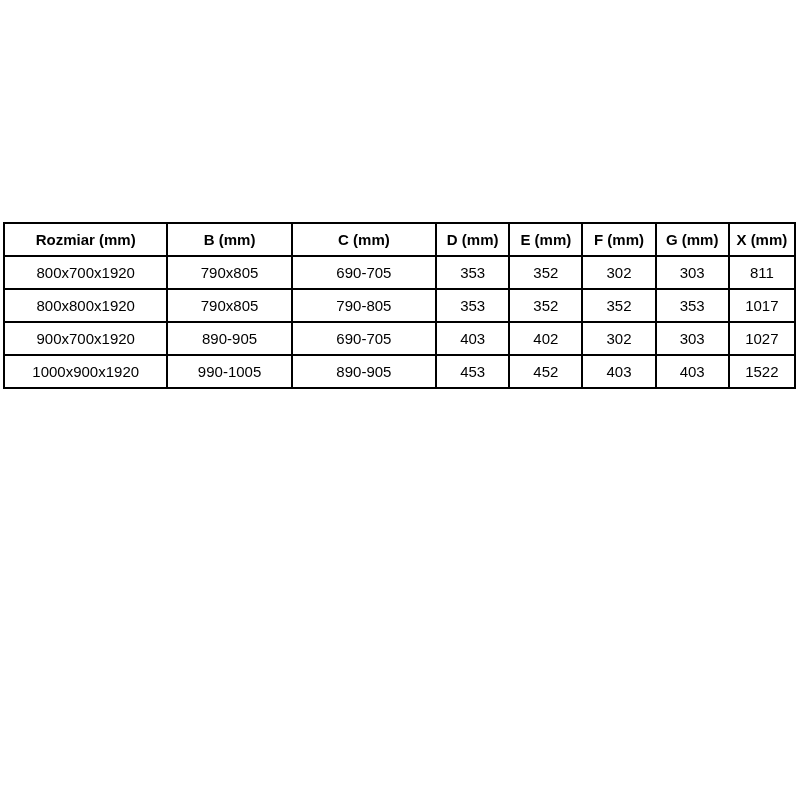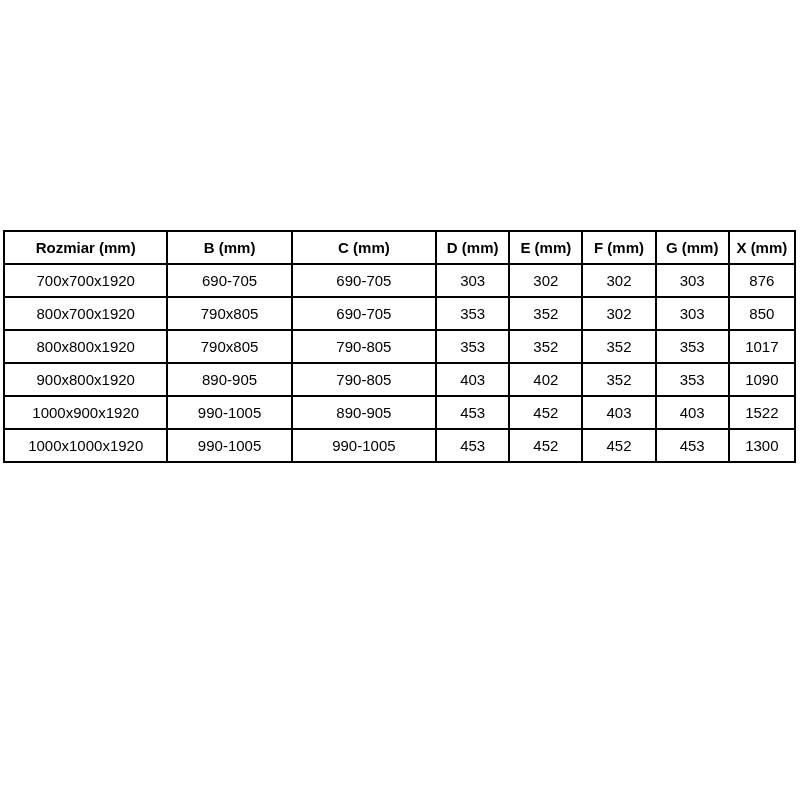"Rozmiar (mm)" .table-wrap { top: 230px -> 222px }
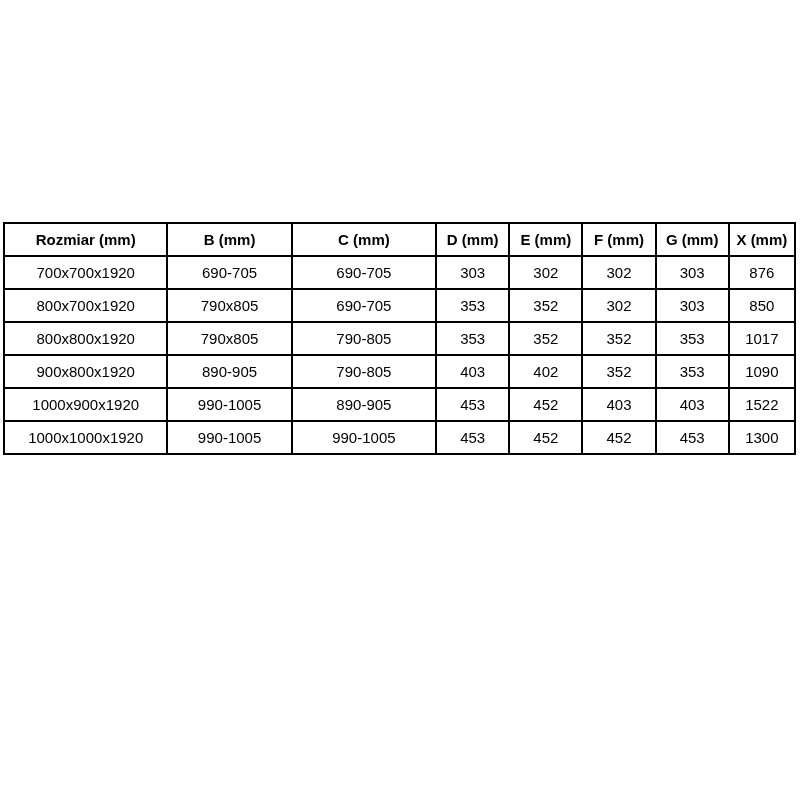"700x700x1920" tr { html: <tr> <td>700x700x1920</td> <td>690-705</td> <td>690-705</td> <td>303</td> <td>302</td> <td>302</td> <td>303</td> <td>876</td> </tr> -> none }
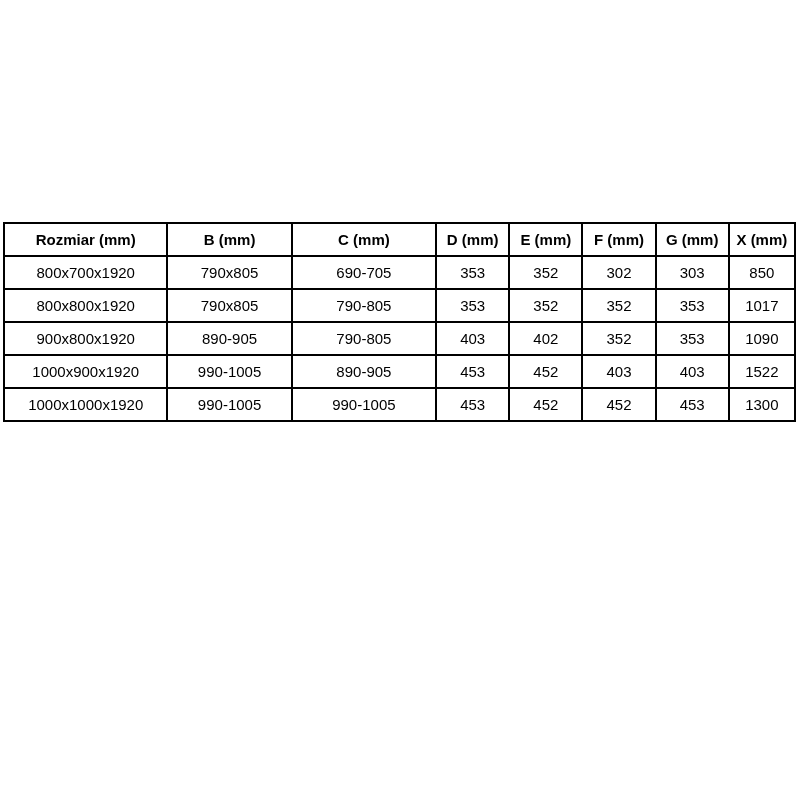"850" td { text: 850 -> 811 }
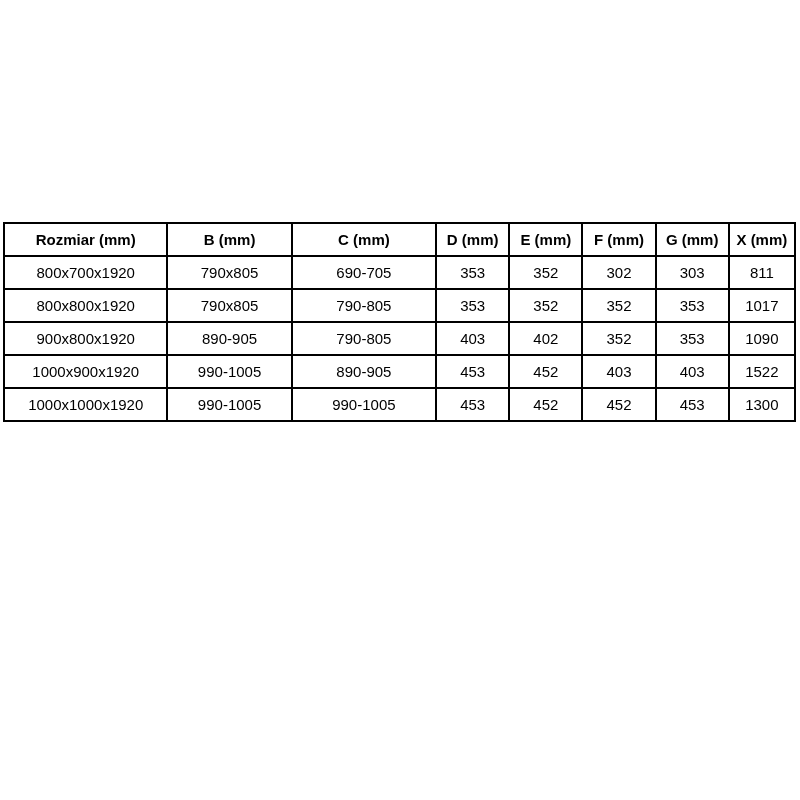"900x700x1920" tr { html: none -> <tr> <td>900x700x1920</td> <td>890-905</td> <td>690-705</td> <td>403</td> <td>402</td> <td>302</td> <td>303</td> <td>1027</td> </tr> }
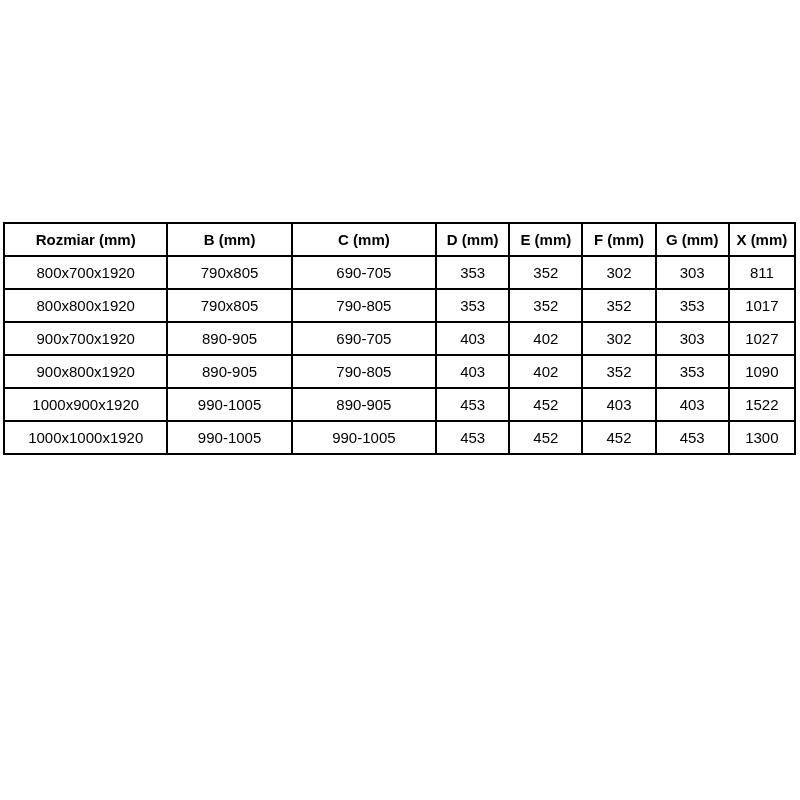"900x800x1920" tr { html: <tr> <td>900x800x1920</td> <td>890-905</td> <td>790-805</td> <td>403</td> <td>402</td> <td>352</td> <td>353</td> <td>1090</td> </tr> -> none }
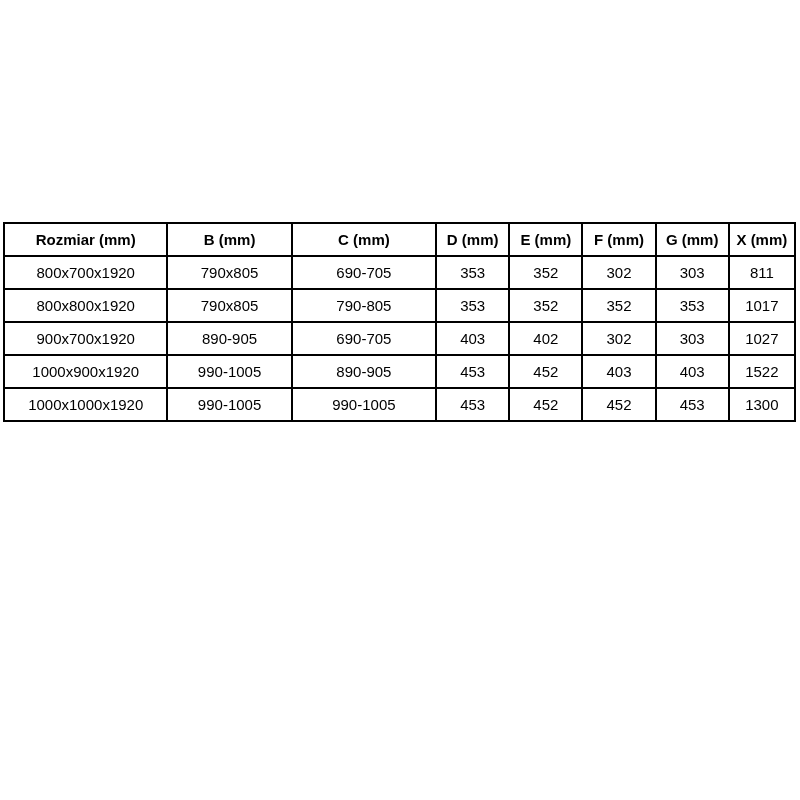"1000x1000x1920" tr { html: <tr> <td>1000x1000x1920</td> <td>990-1005</td> <td>990-1005</td> <td>453</td> <td>452</td> <td>452</td> <td>453</td> <td>1300</td> </tr> -> none }
